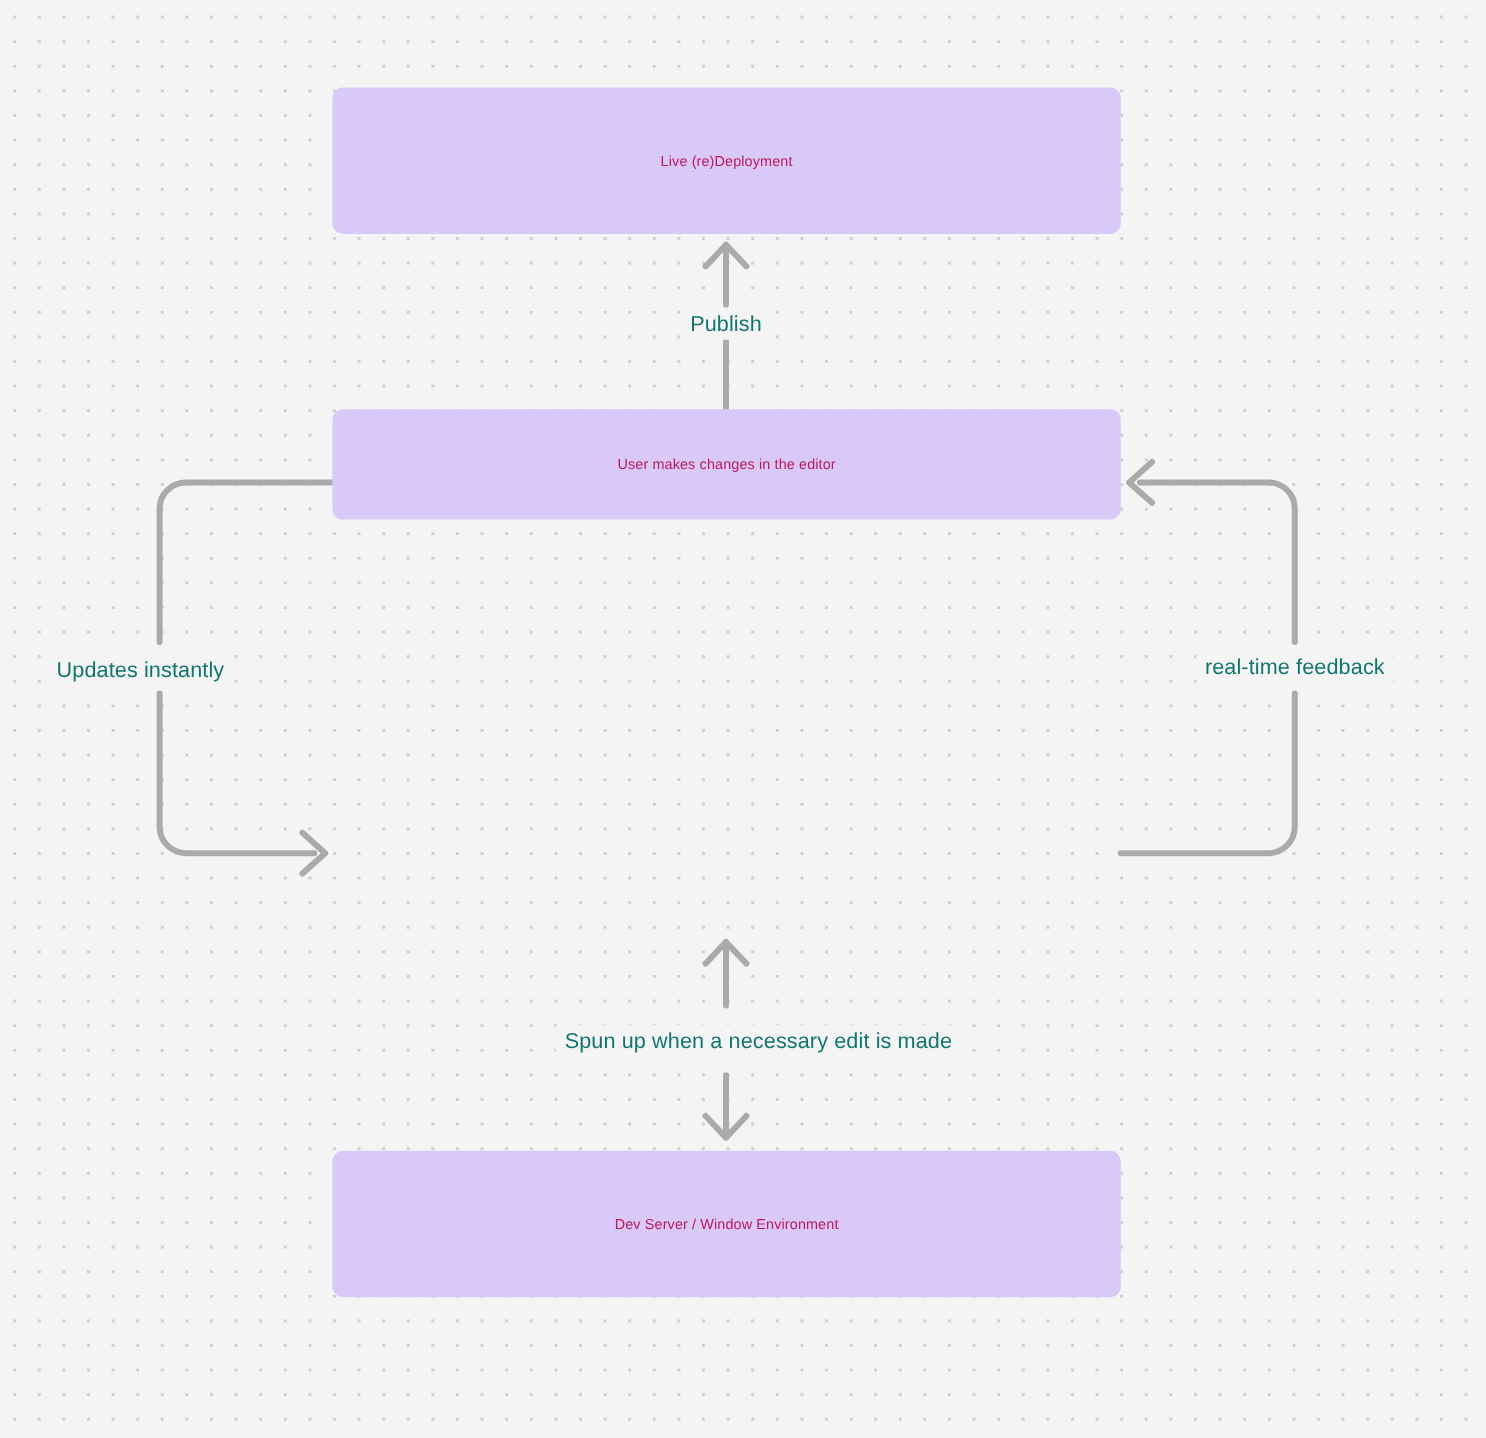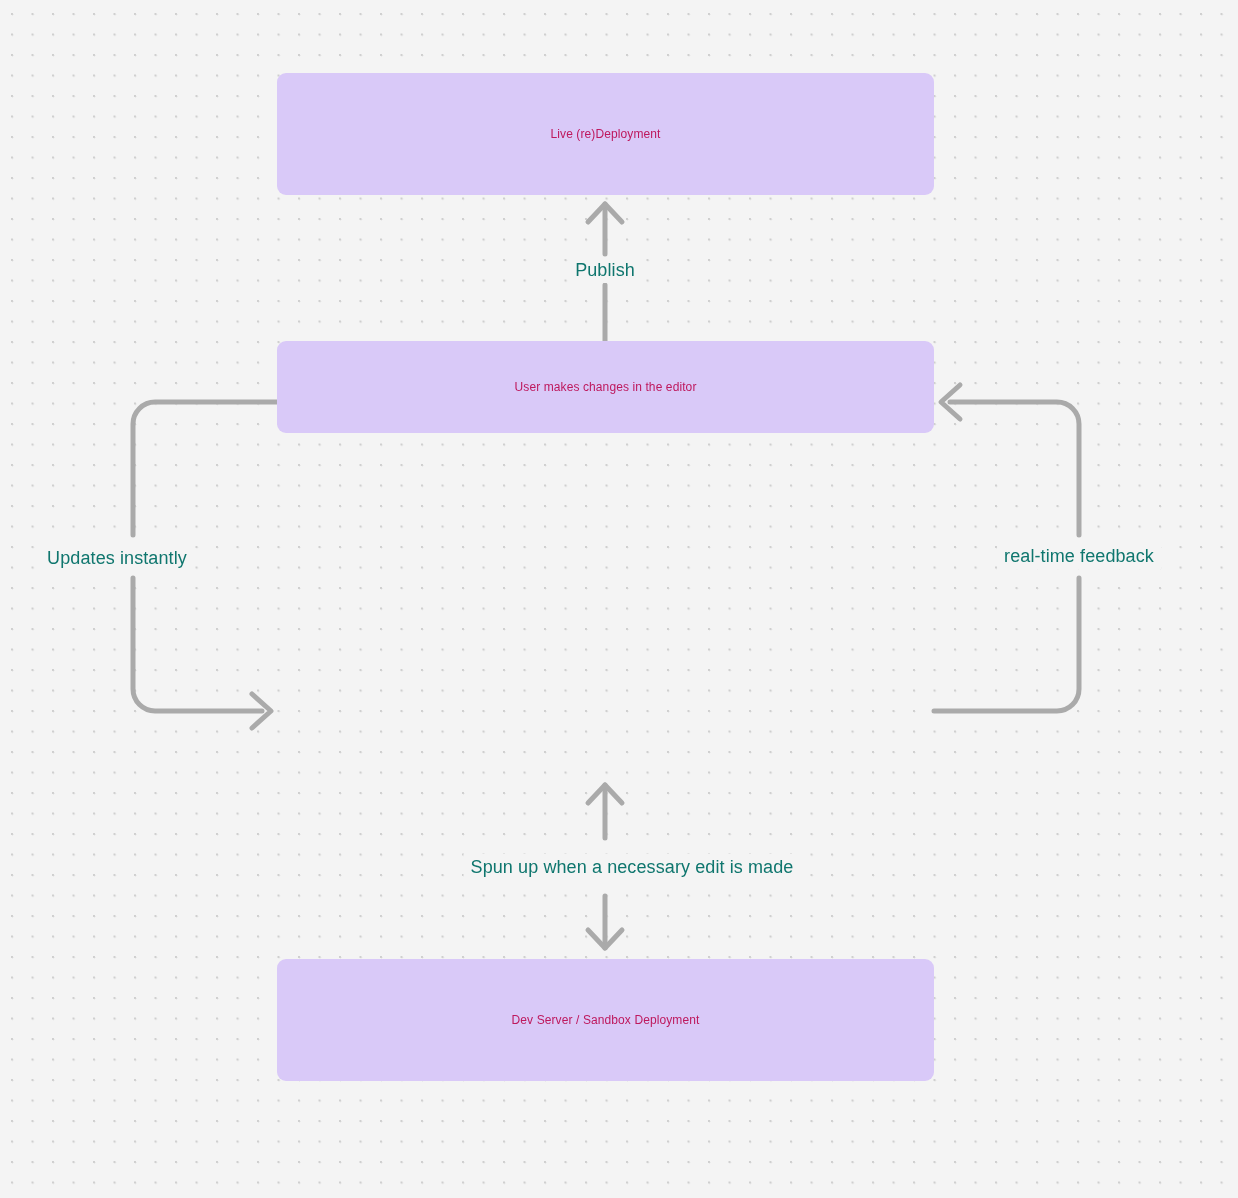"Dev Server / Sandbox Deployment" span.node-label { text: Sandbox Deployment -> Window Environment }
